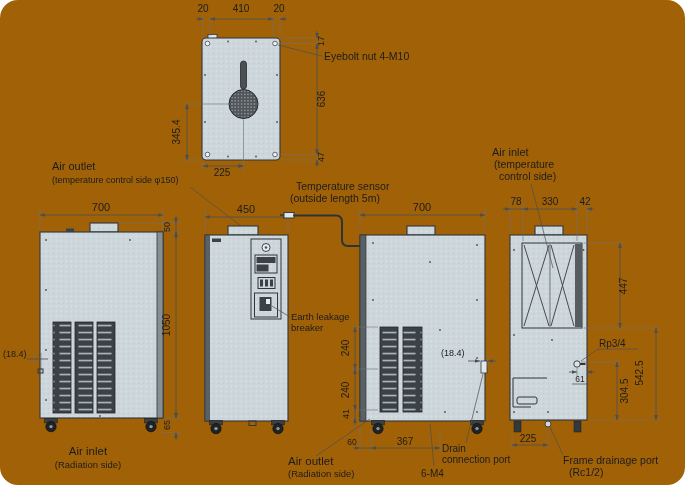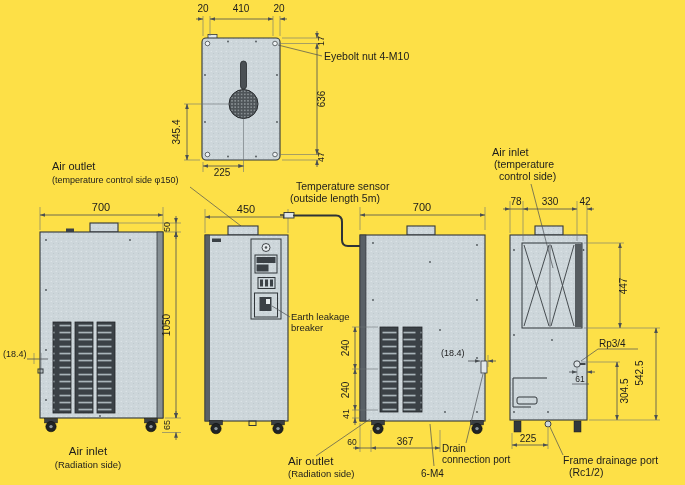"20" .stage { background: #fde047 -> #a16207; border-radius: none -> 18px }
